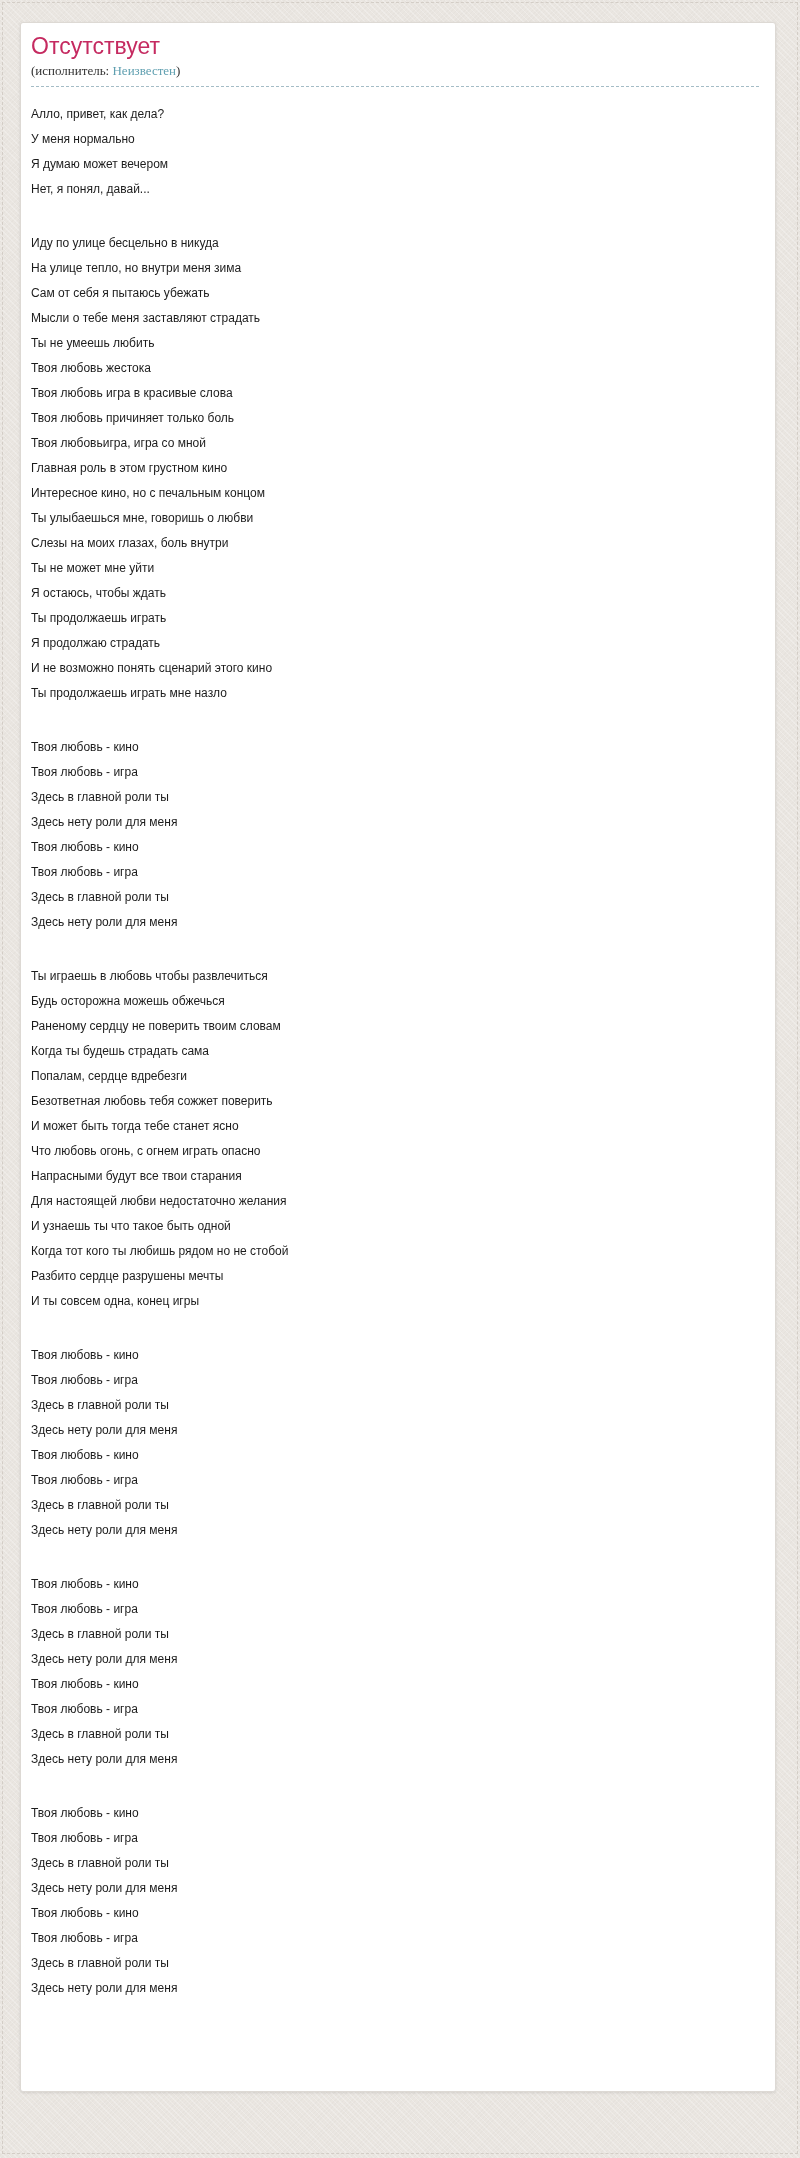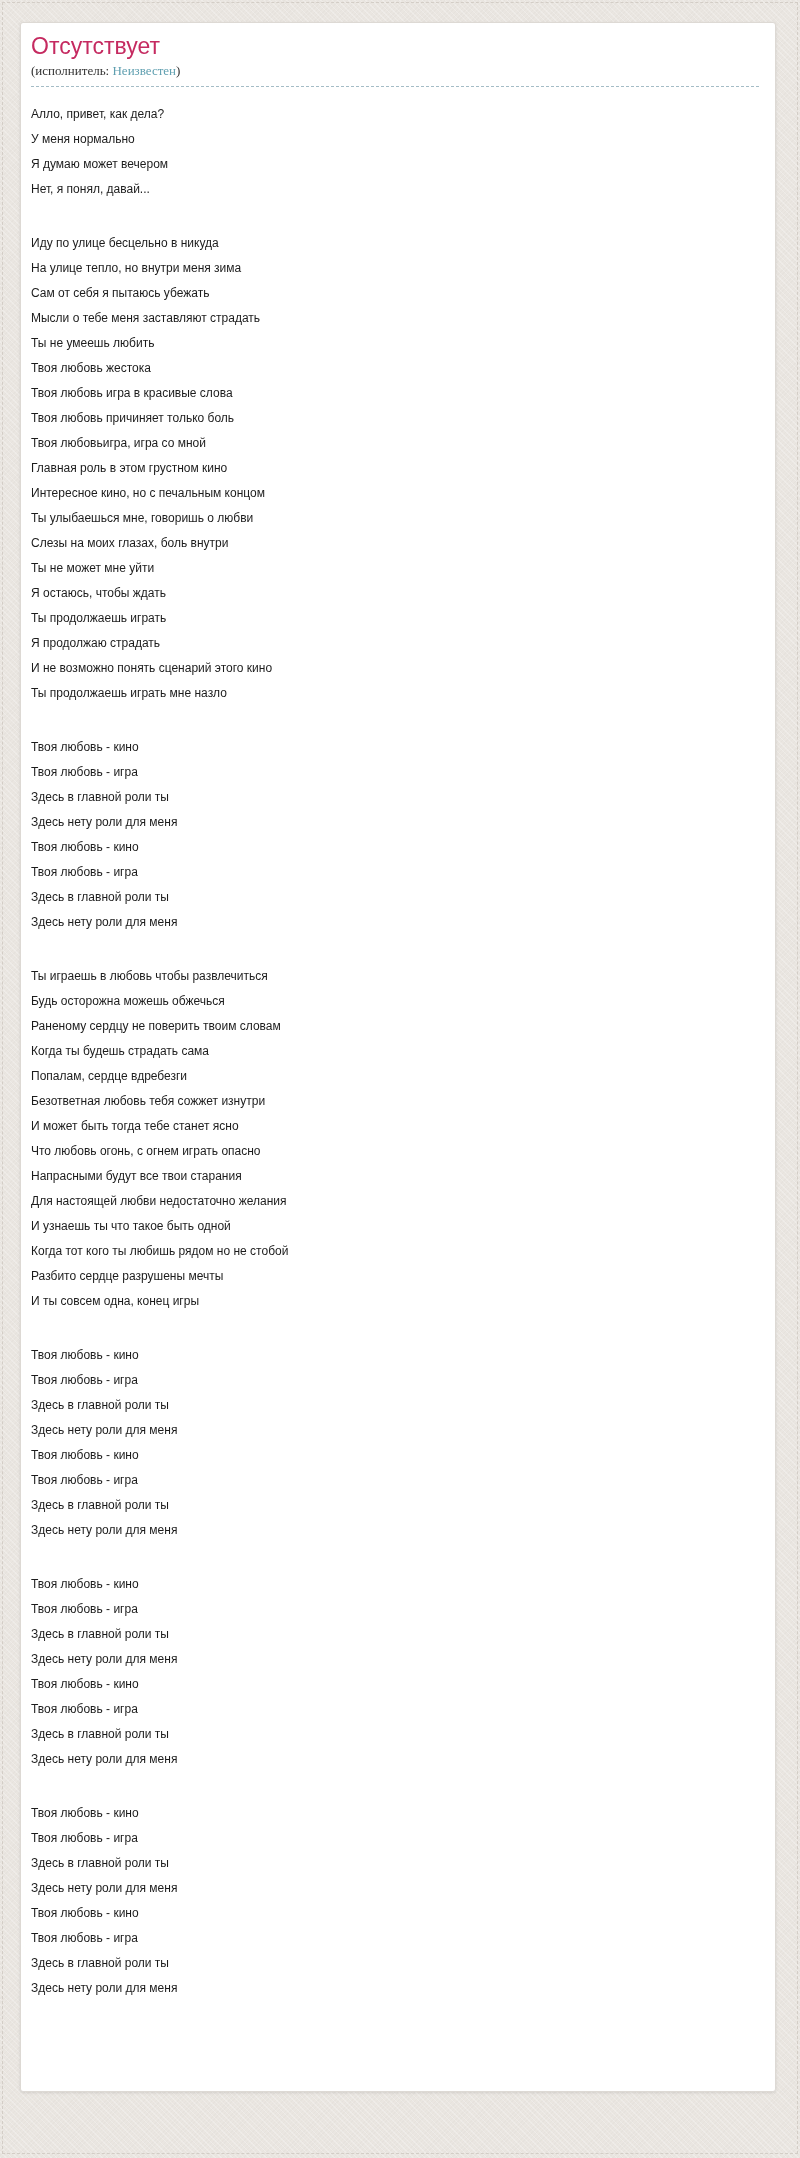"Безответная любовь тебя сожжет изнутри" div.line { text: изнутри -> поверить }
